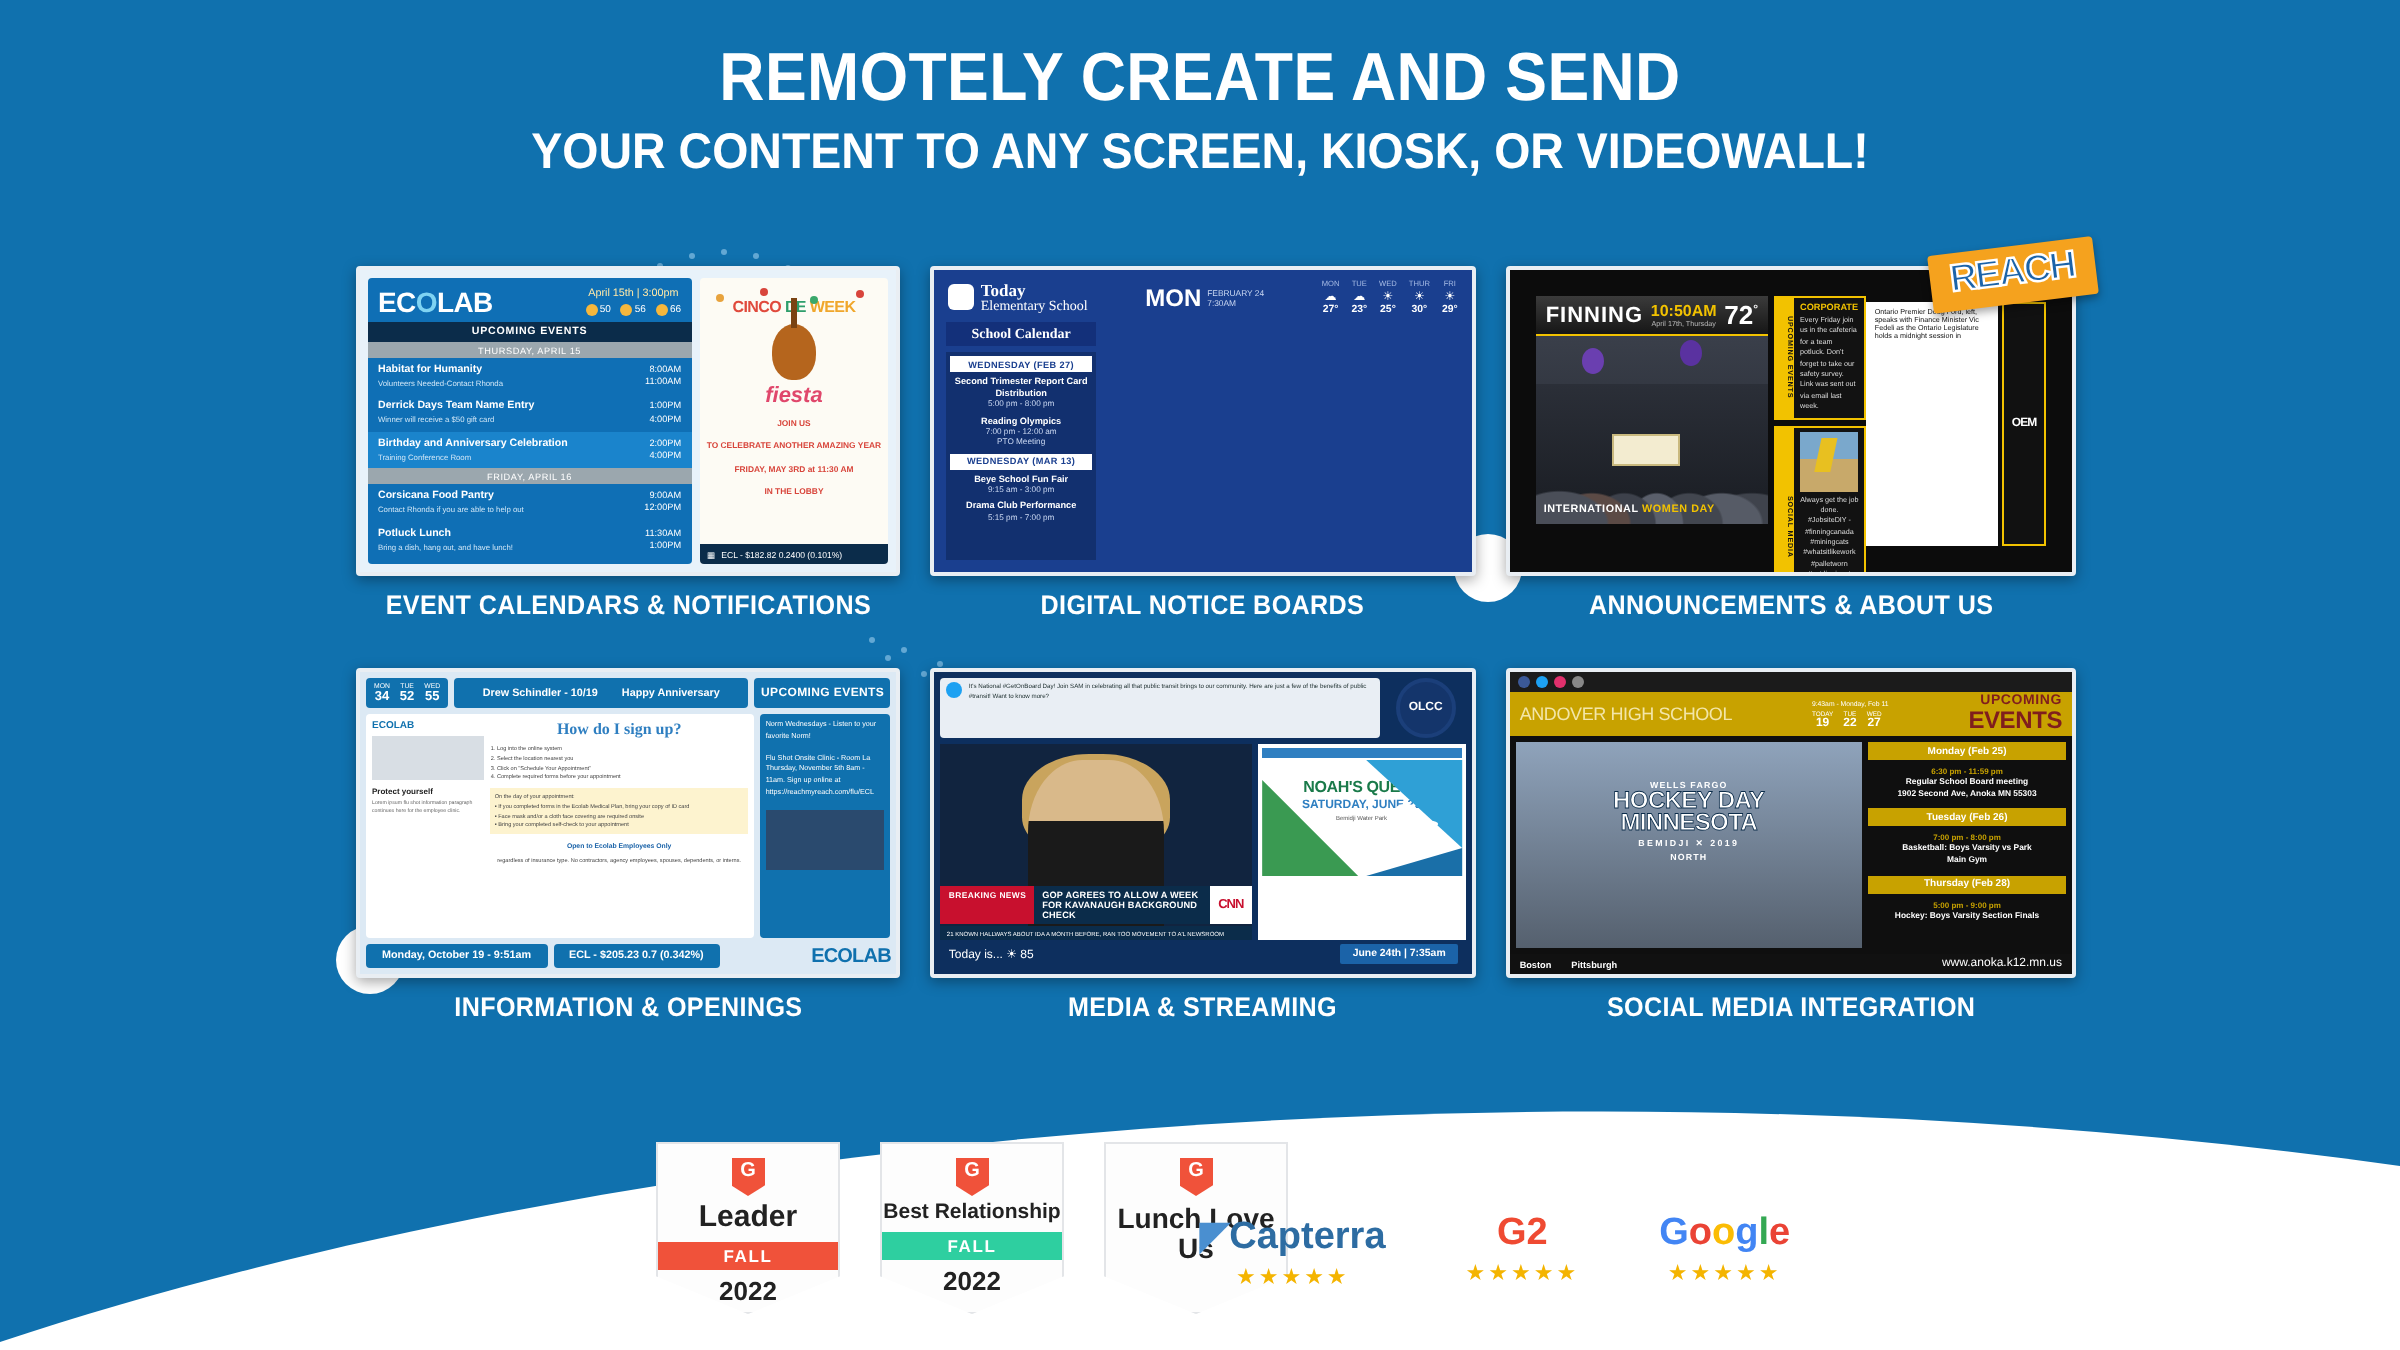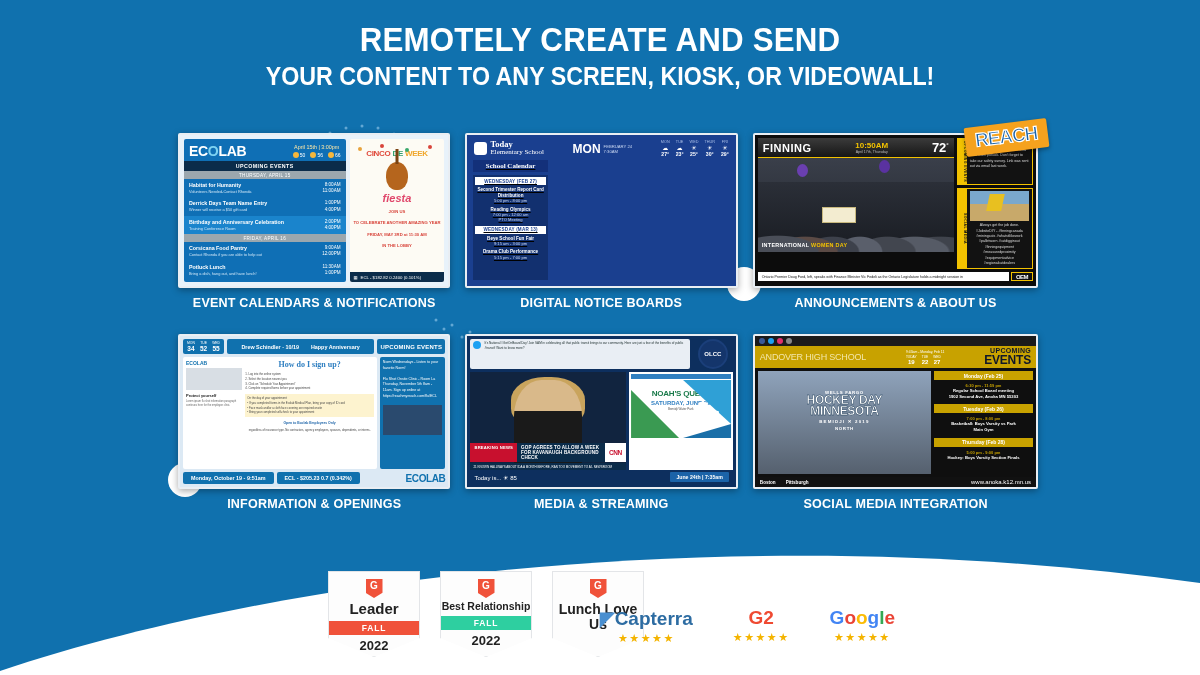"FINNING" .s3 { flex-direction: column -> none; padding: 3px -> 13px }
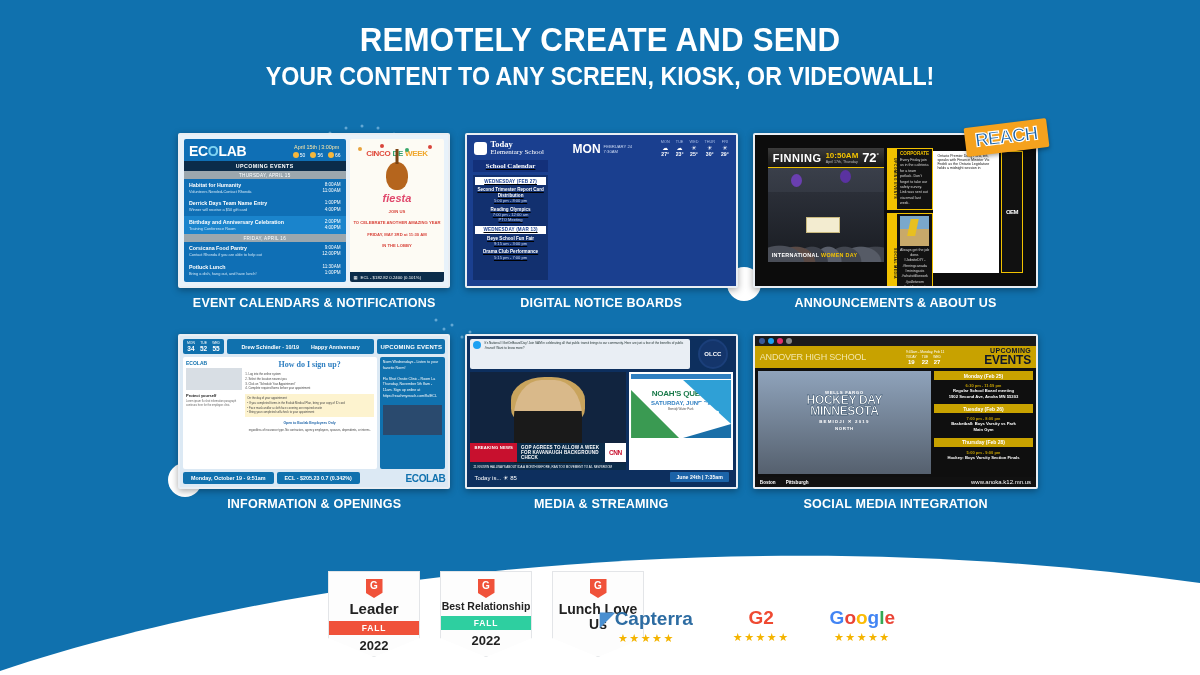"School Calendar" .s2 .c3 { text-decoration: underline -> none }
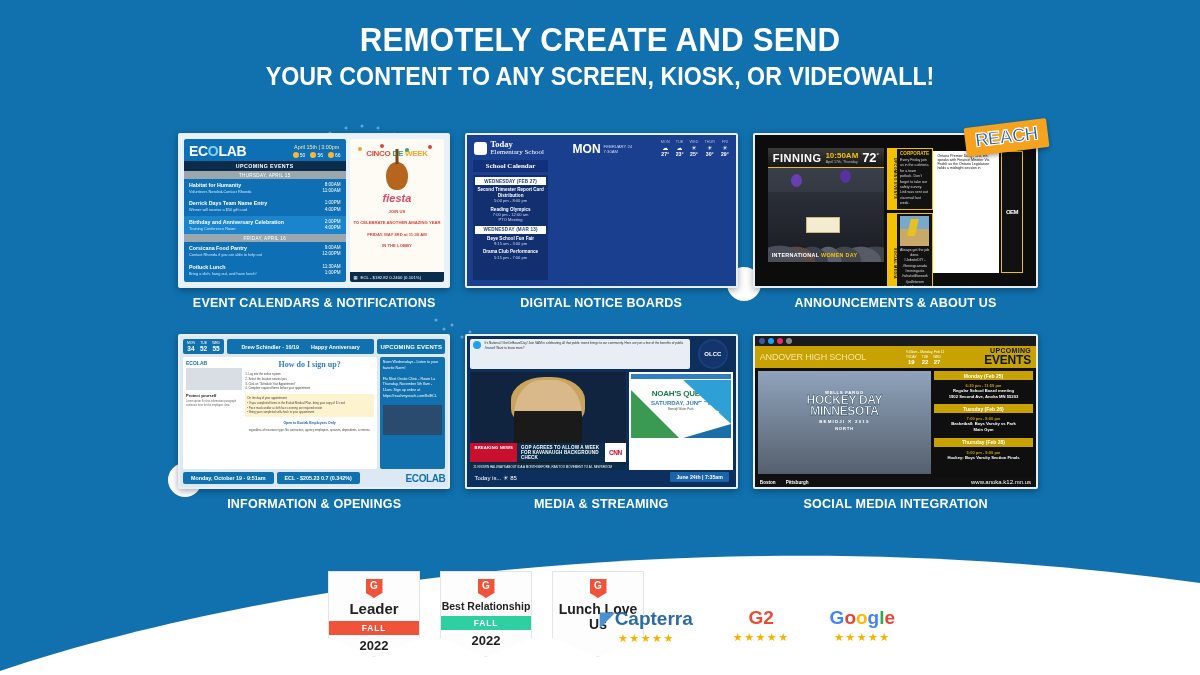"EVENTS" .s6 .ue { color: #0f172a -> #7f1d1d }
